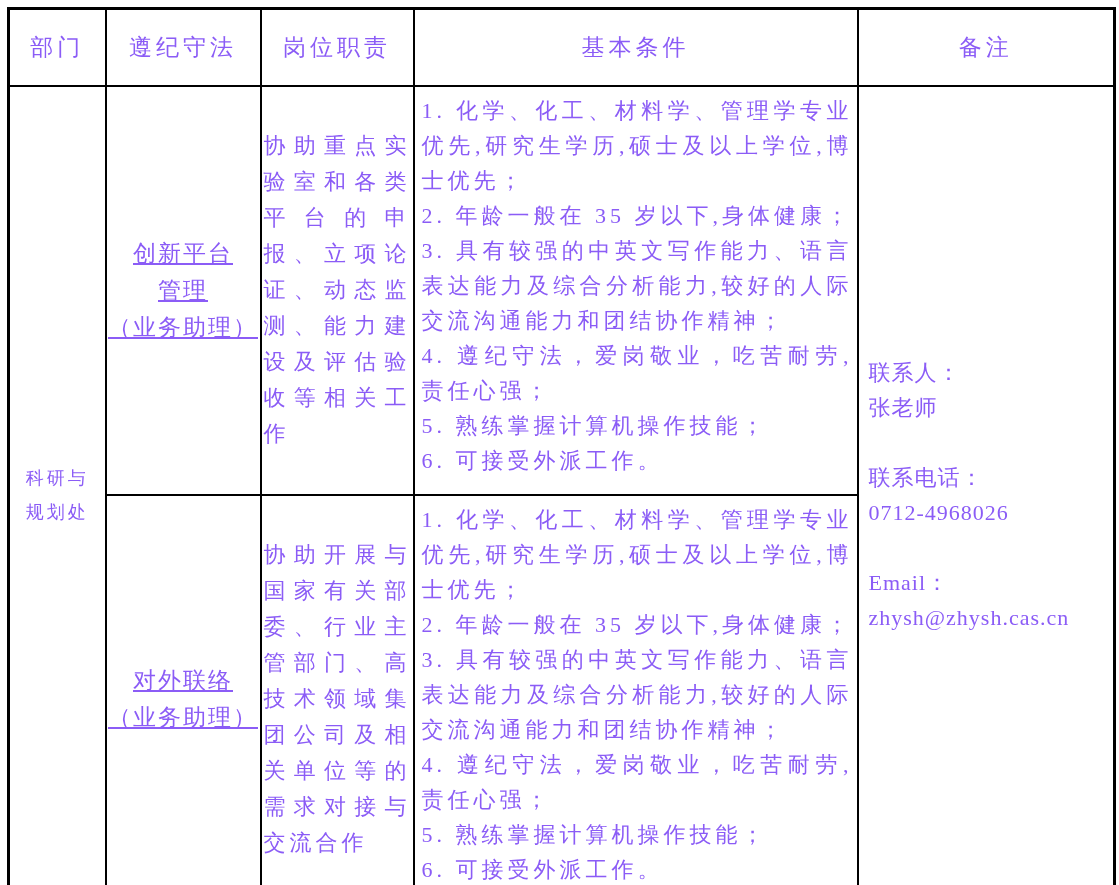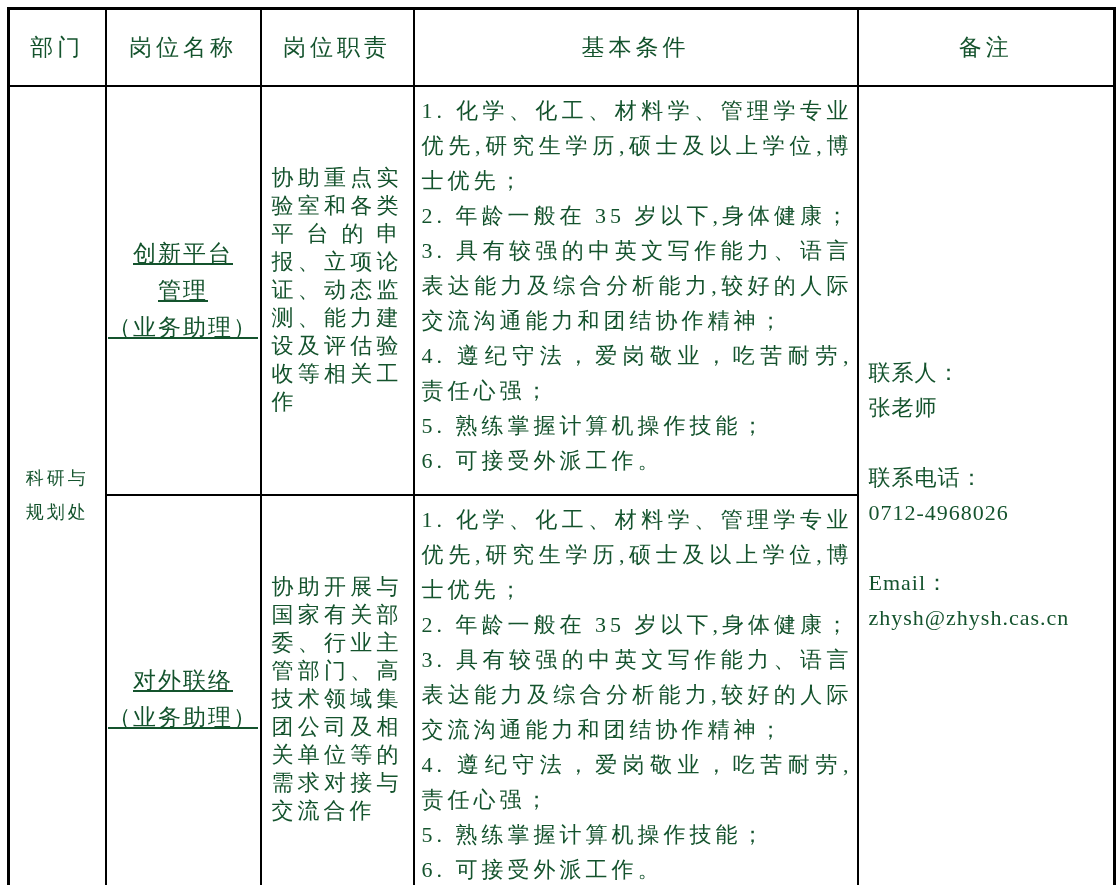"部门" .page { color: #14532d -> #8b5cf6 }
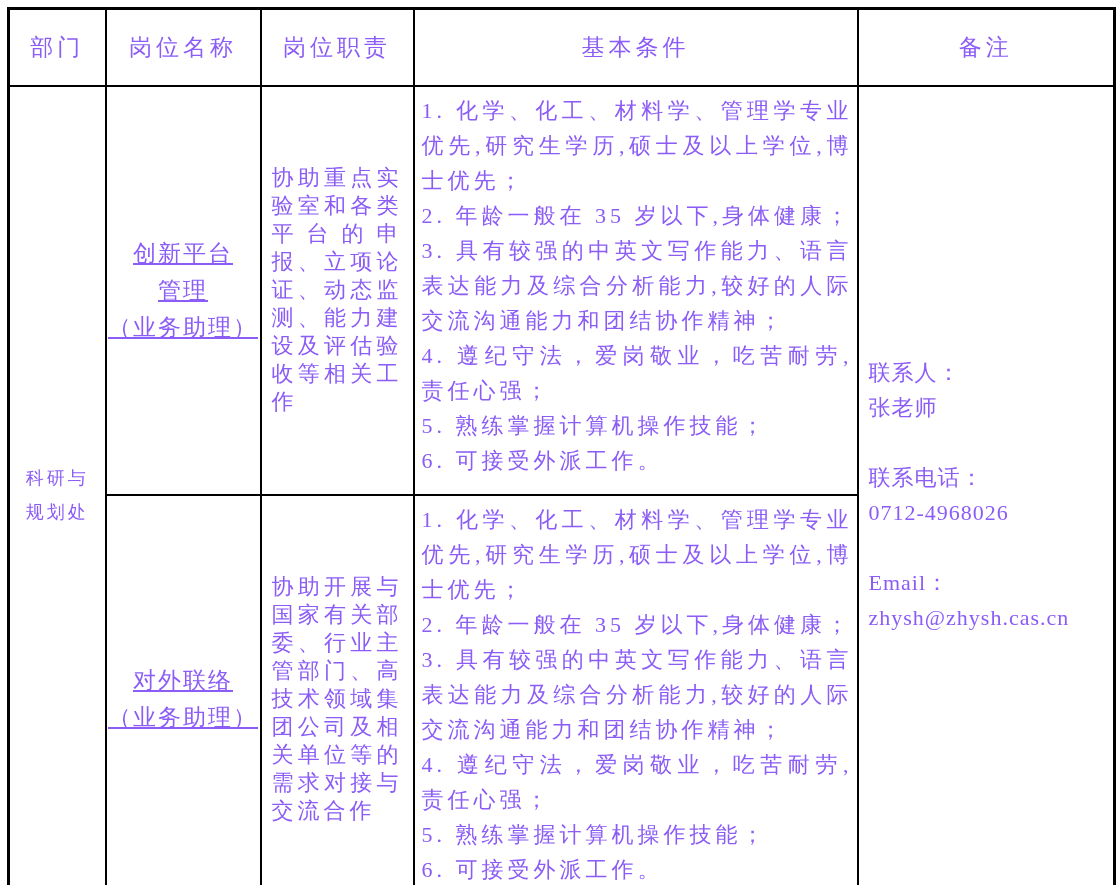"岗位名称" th { text: 岗位名称 -> 遵纪守法 }
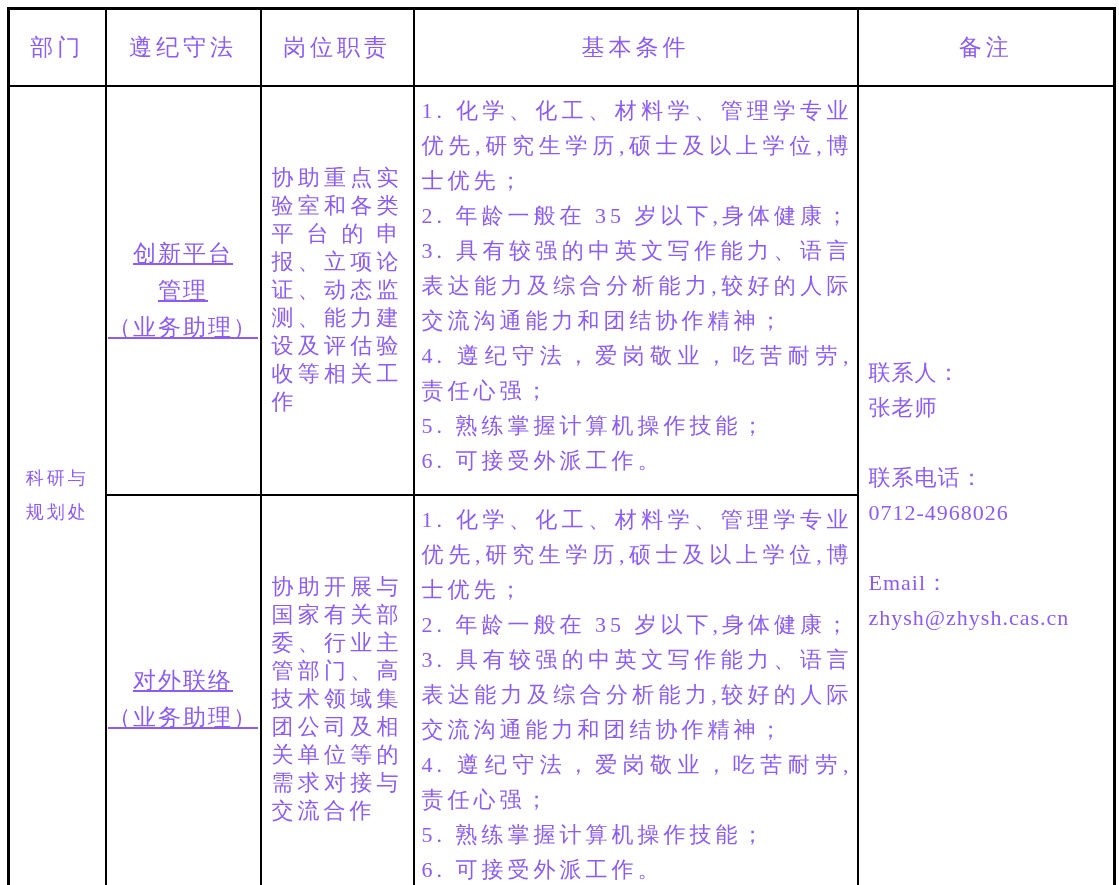"协助重点实验室和各类平台的申报、立项论证、动态监测、能力建设及评估验收等相关工作" td.duty { line-height: 28px -> 36px; padding: 0 10px -> 0 2px }
